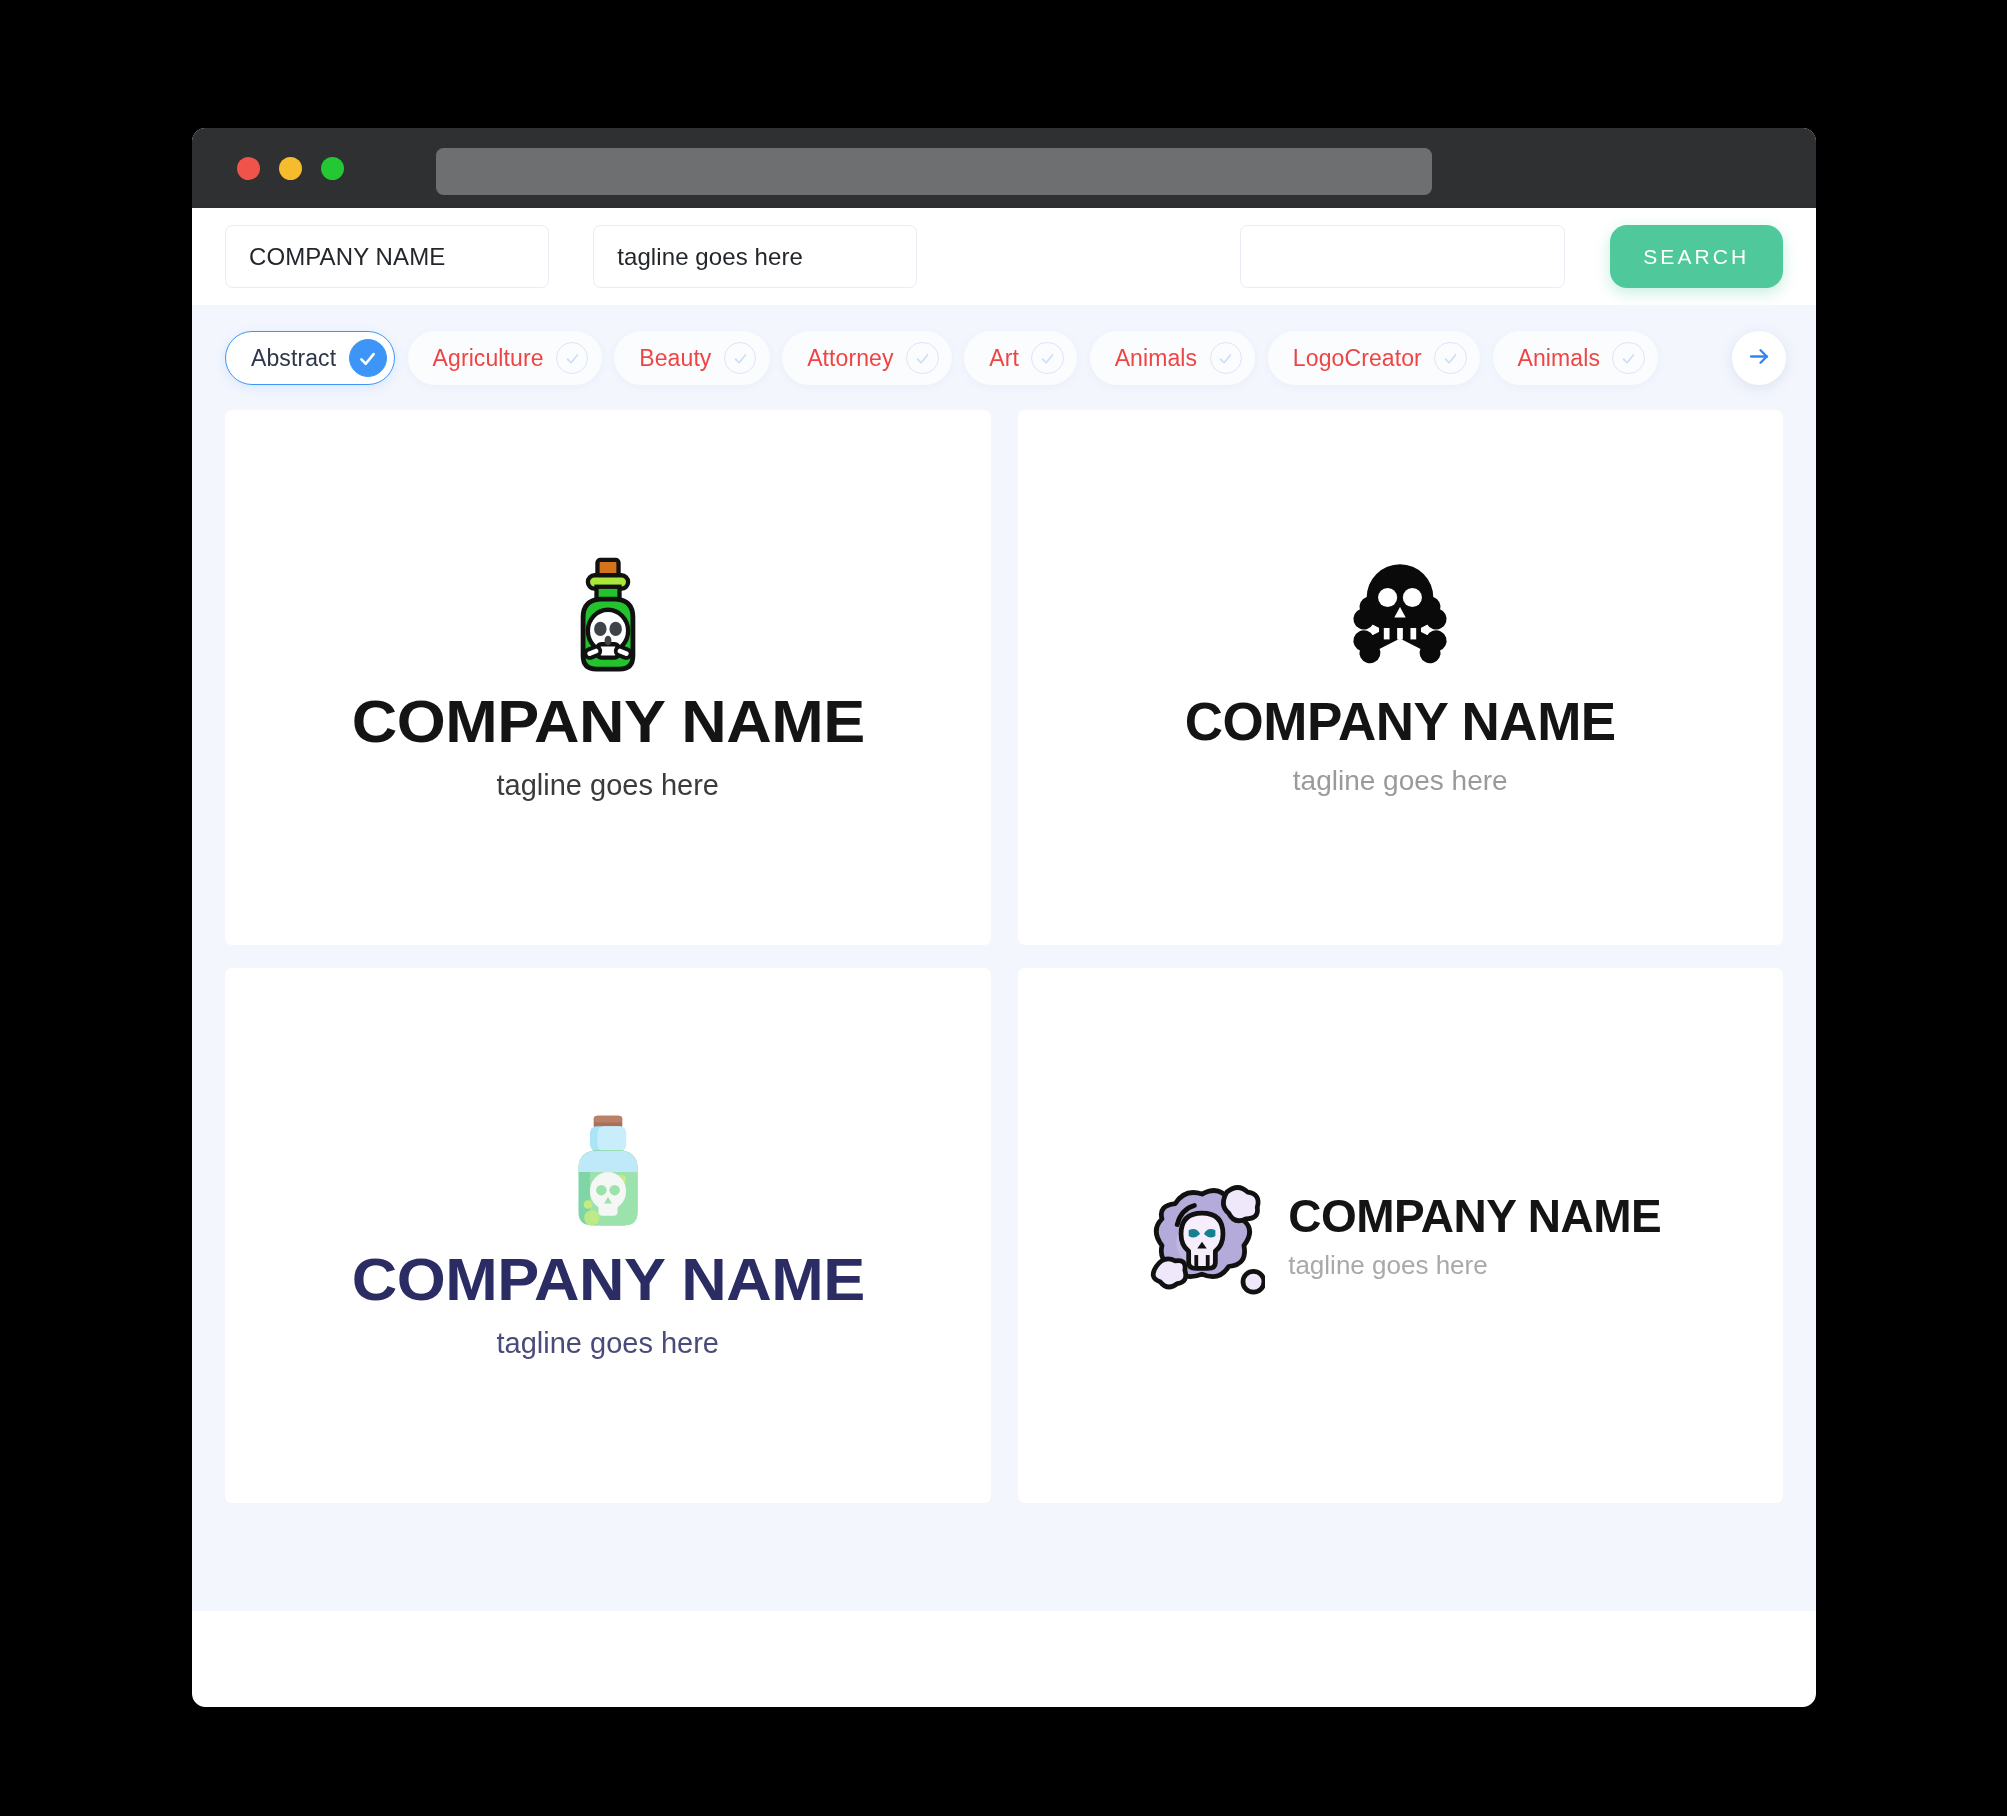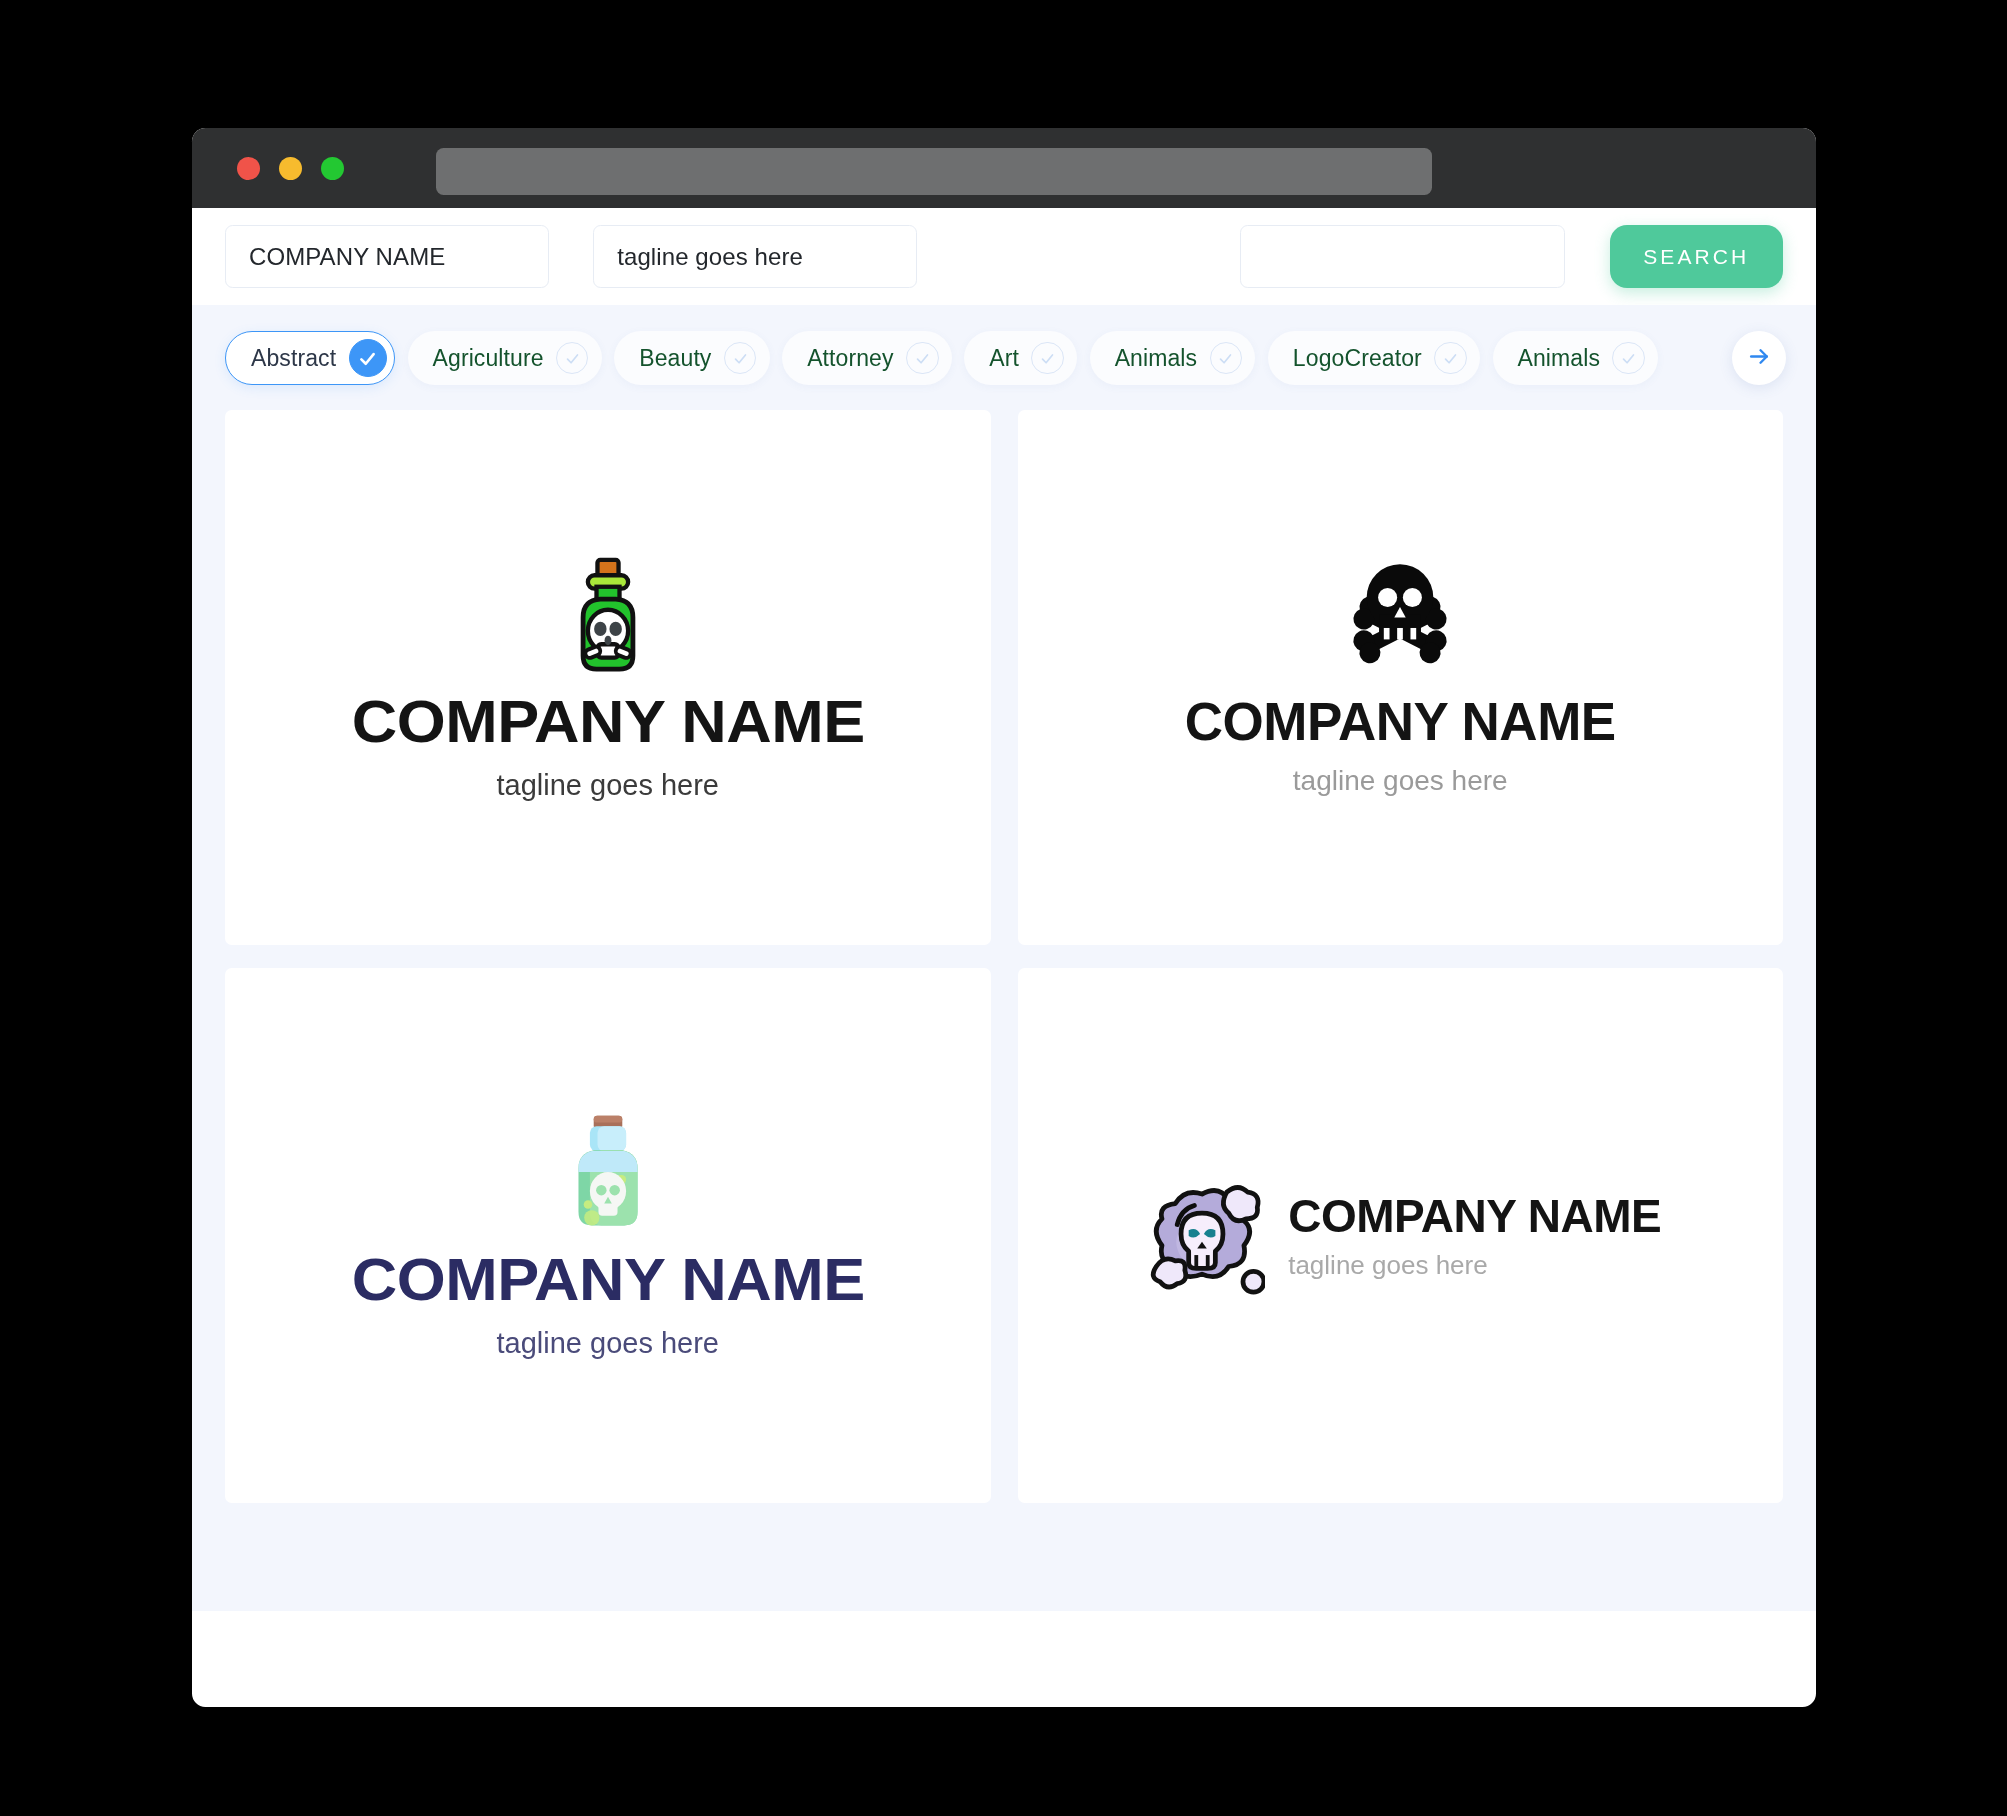"Agriculture" .chip-label { color: #14532d -> #ef4444 }
